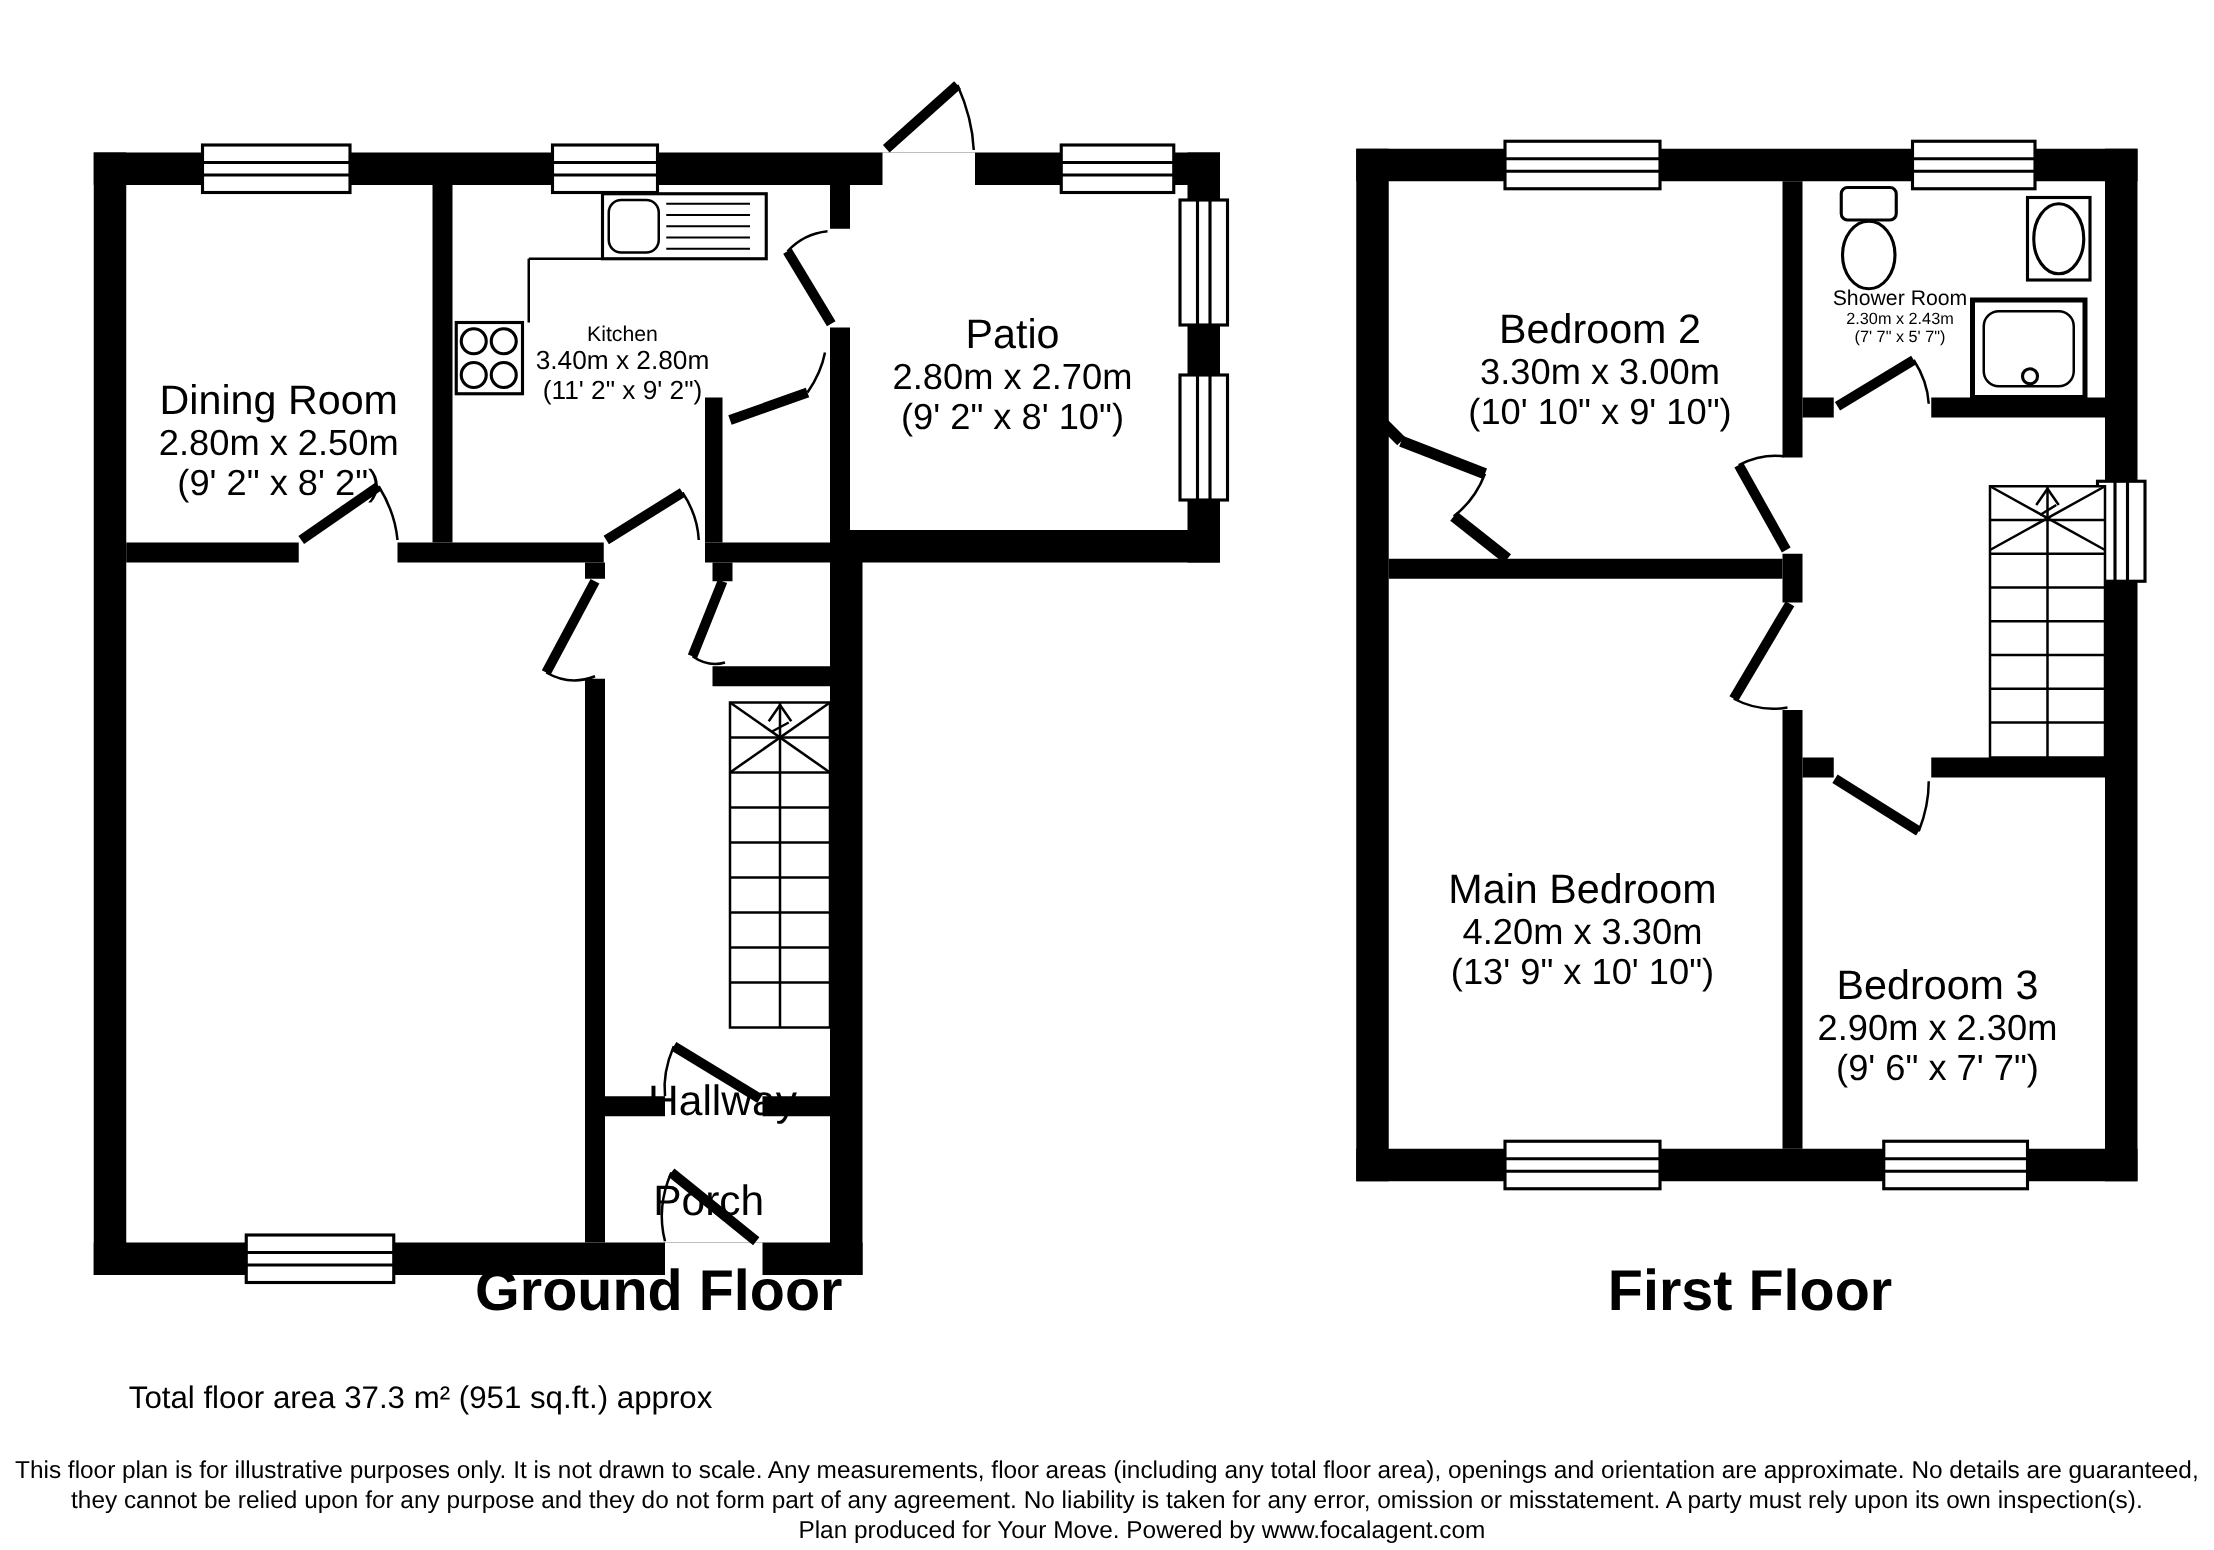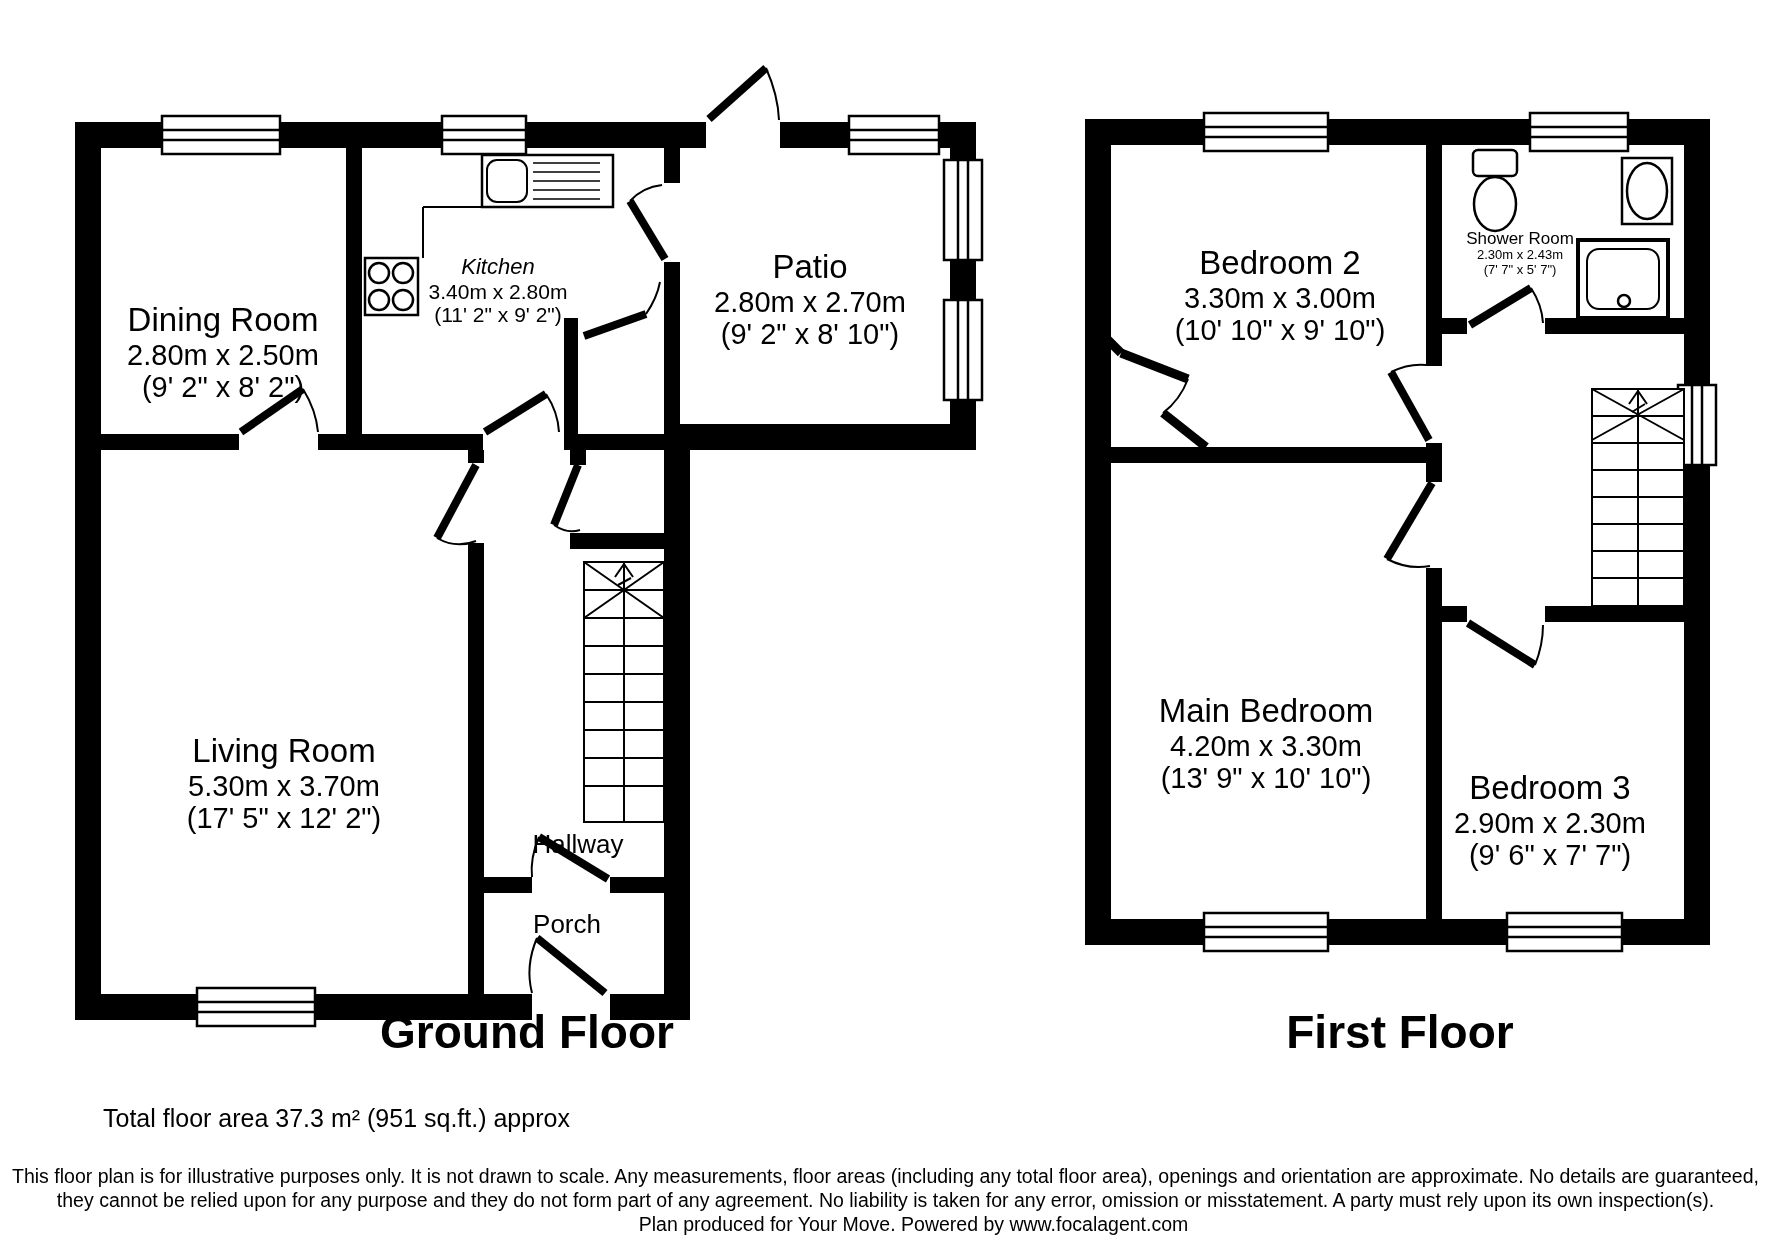"Kitchen" .rn-sm { font-size: 22px -> 17px; font-style: italic -> none }
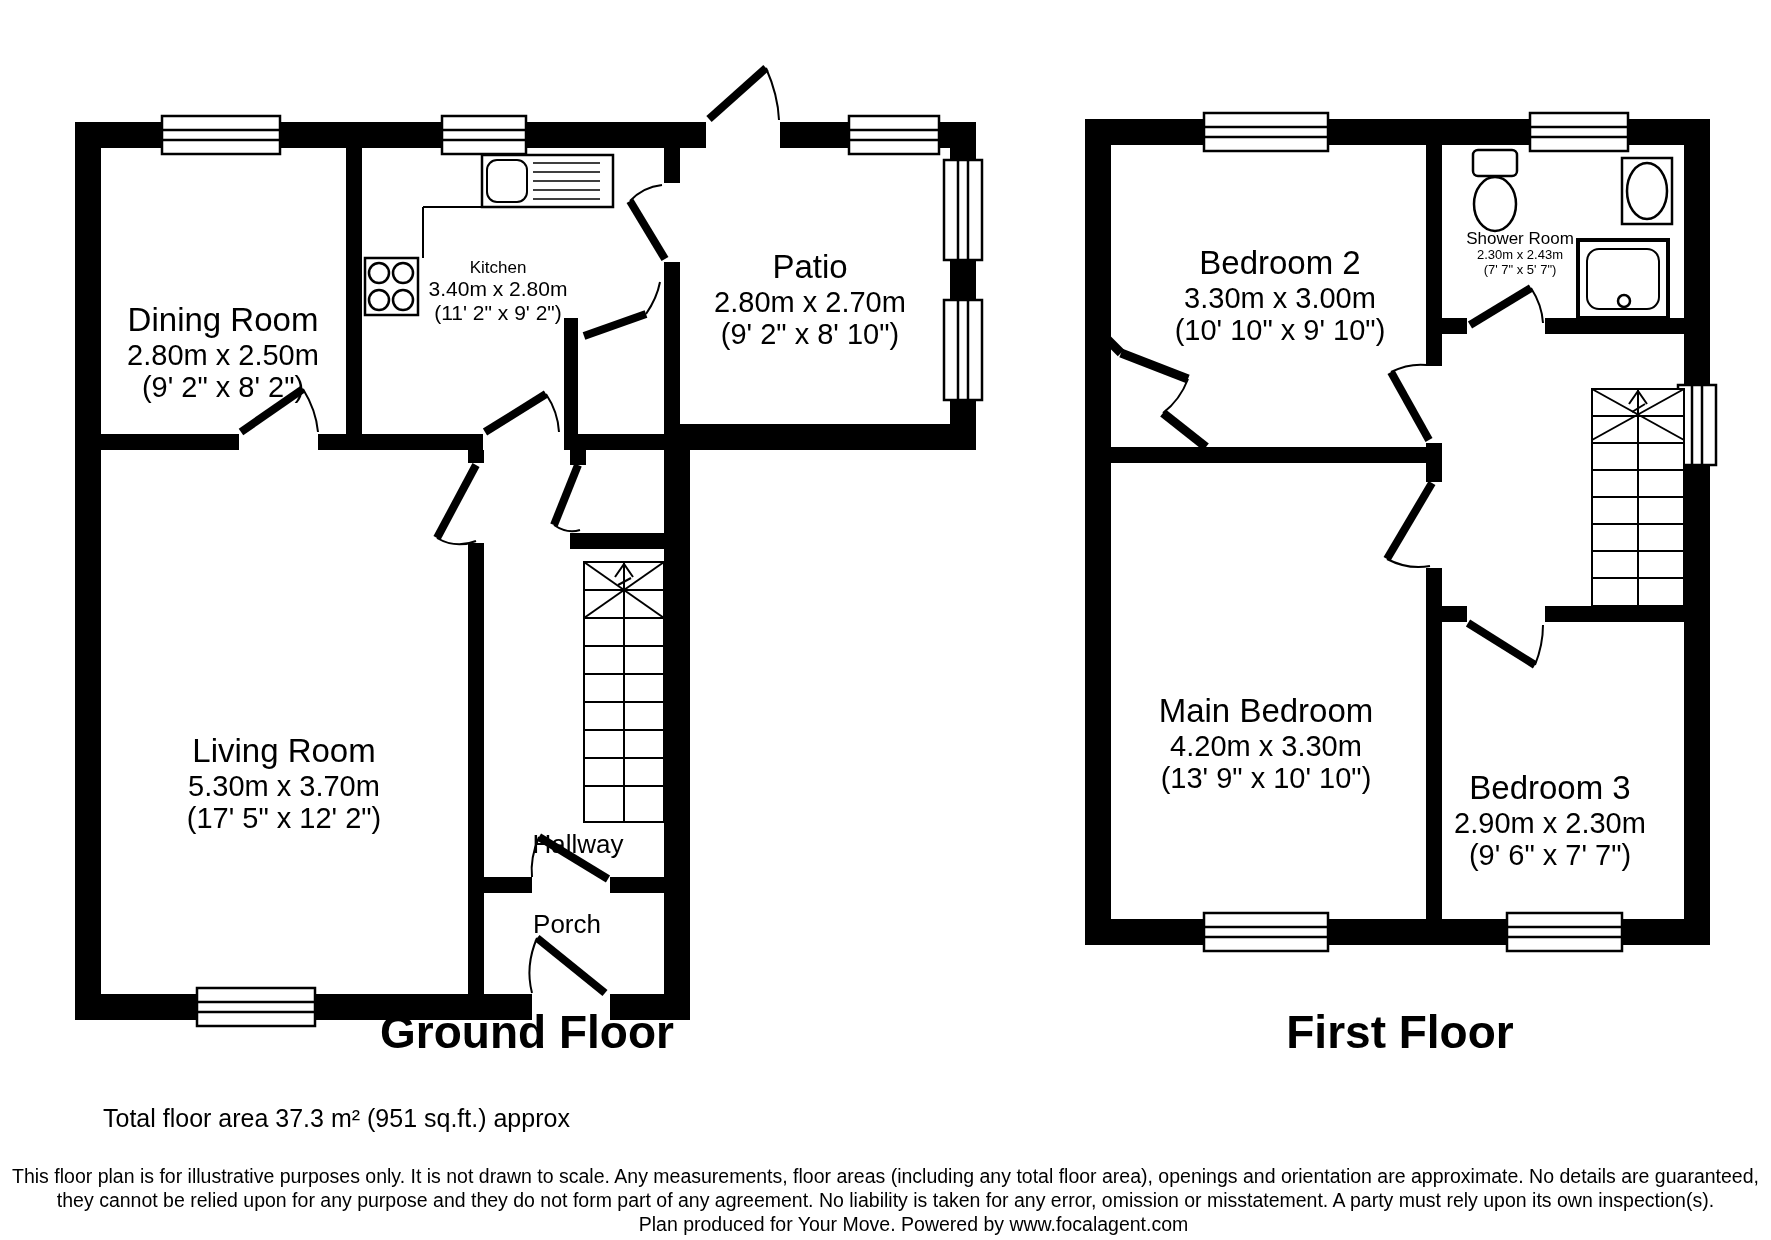"Living Room" div.room-label { html: <div> <div>Living Room</div> <div>5.30m x 3.70m</div> <div>(17' 5" x 12' 2")</div> </div> -> none }
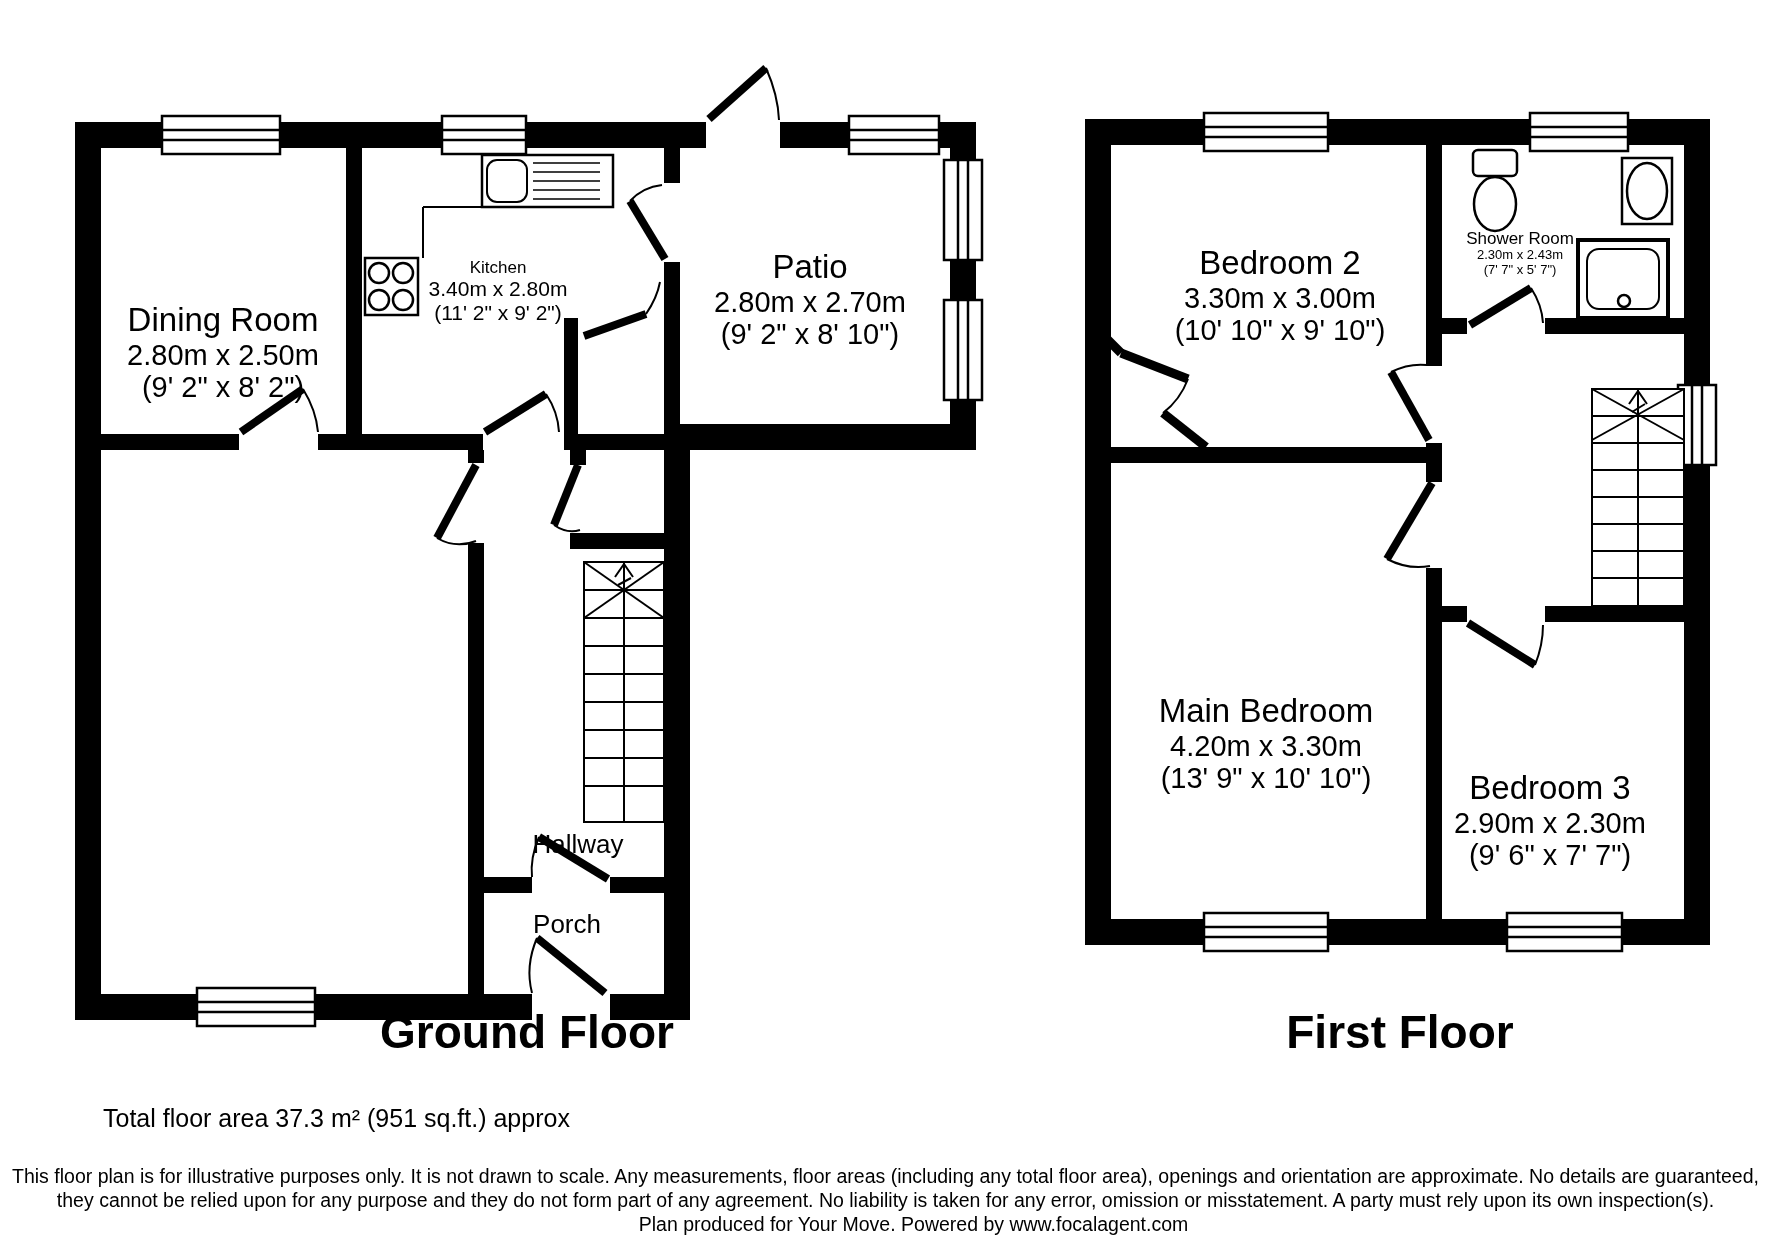"Hallway" .hall { font-size: 26px -> 34px; margin-top: none -> 36px }
